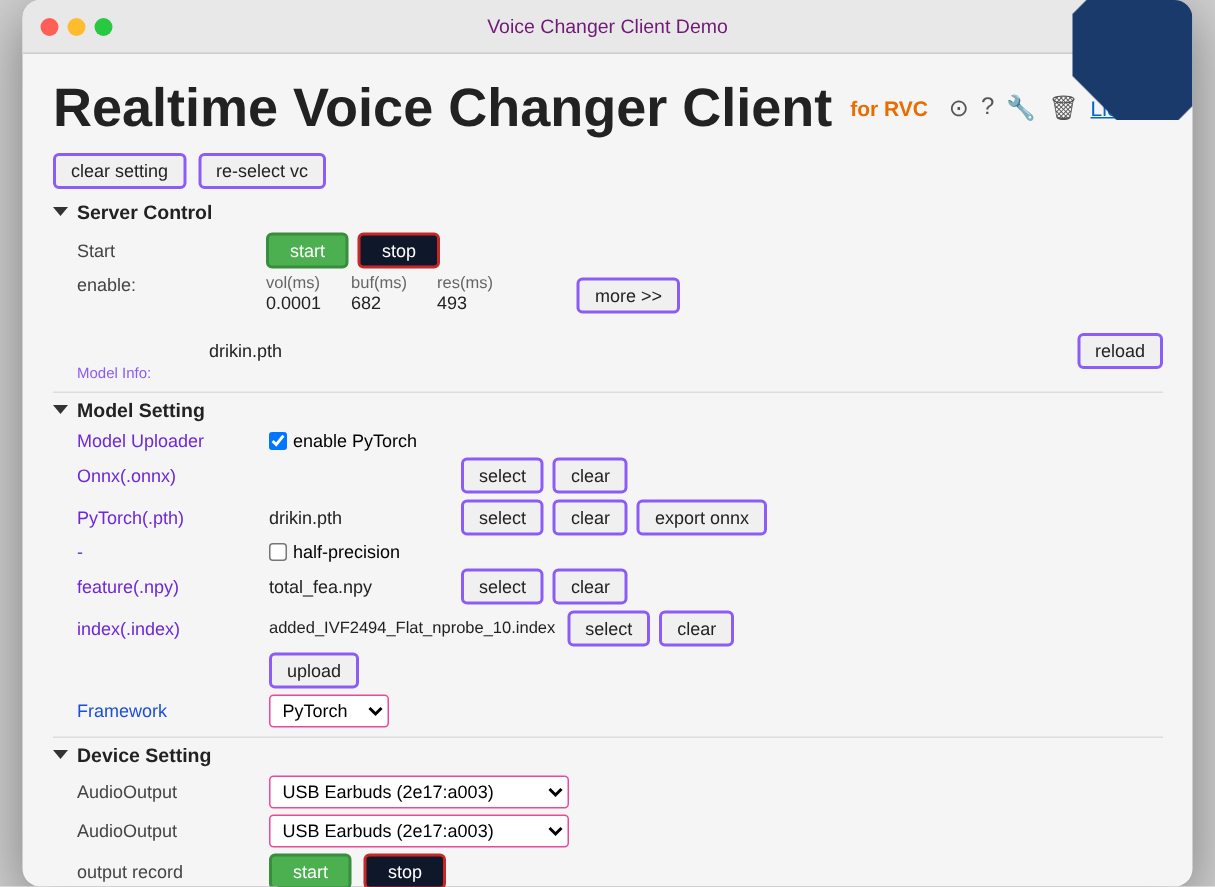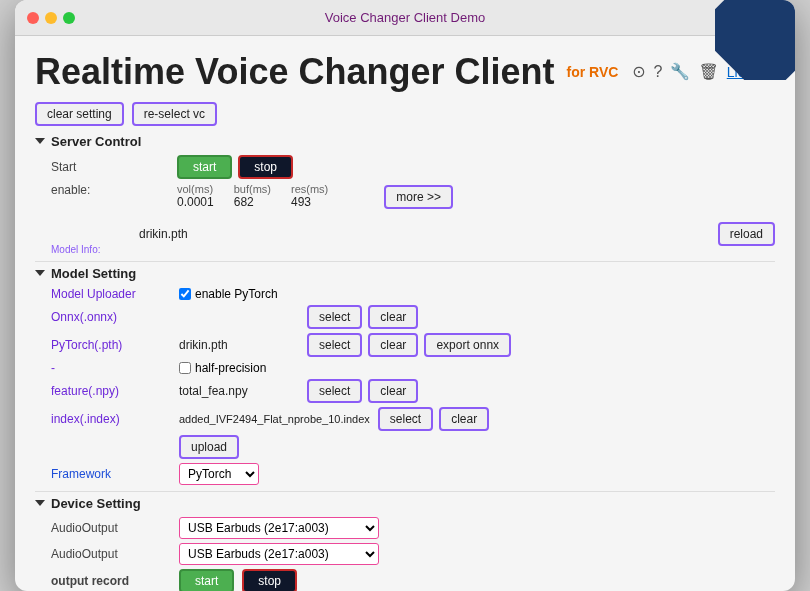"output record" .record-label { font-weight: bold -> none }
